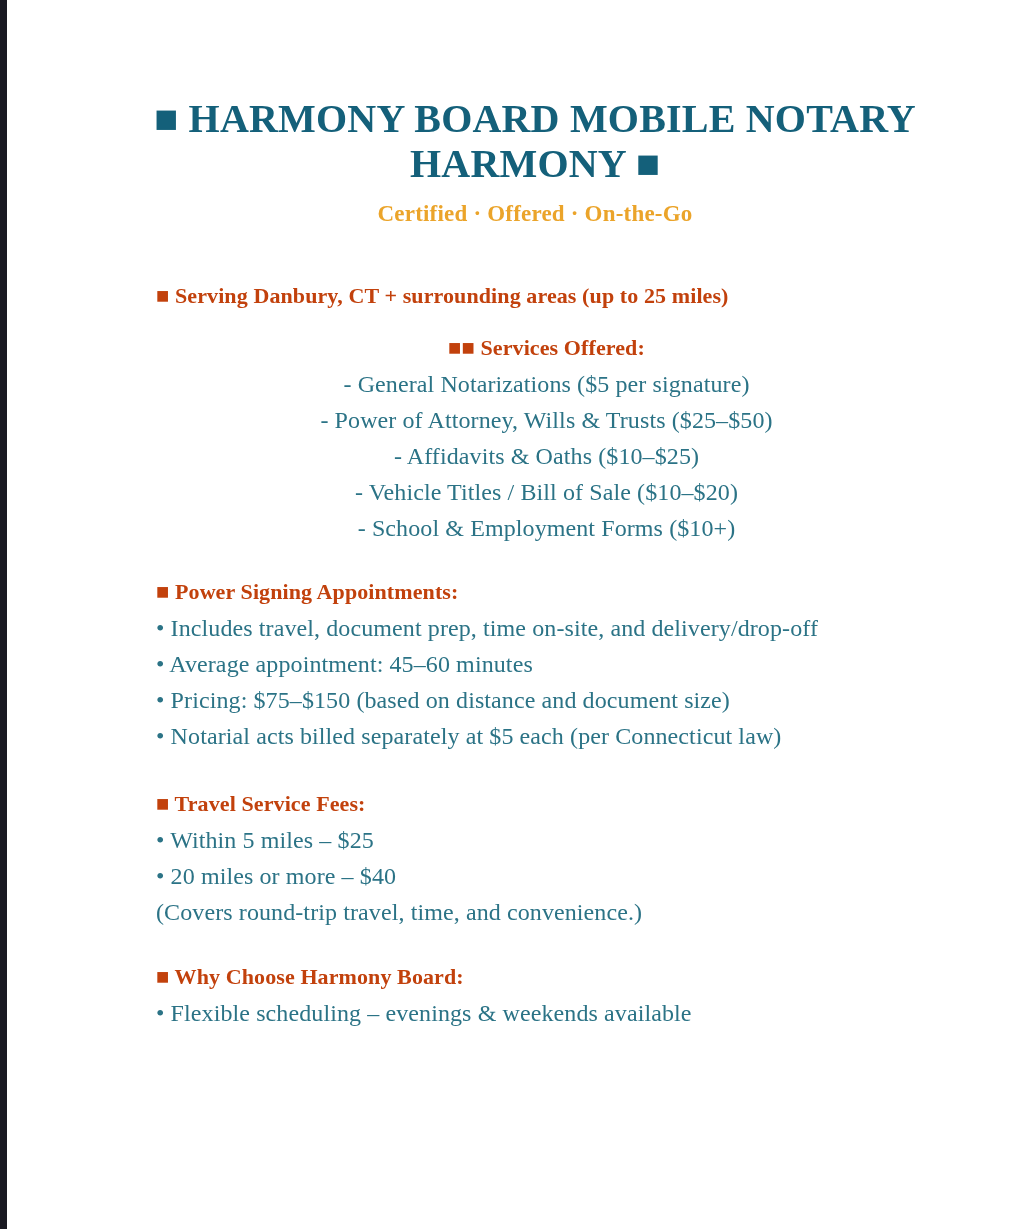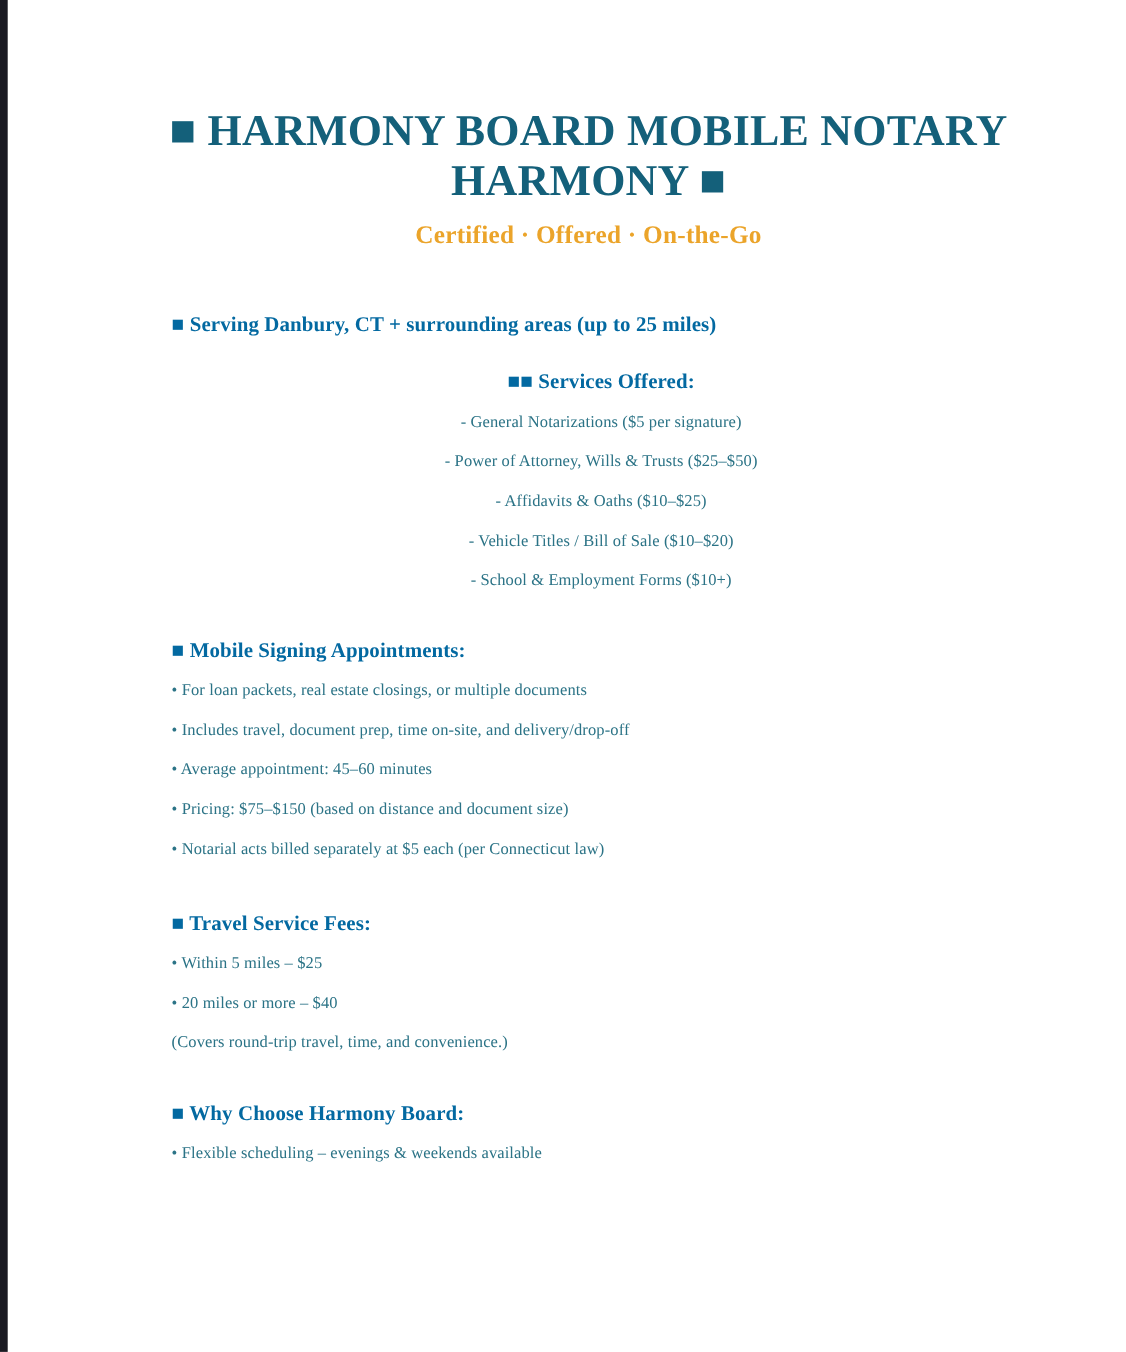"■ Serving Danbury, CT +" .section h2 { color: #0369a1 -> #c2410c; font-size: 19px -> 22px }
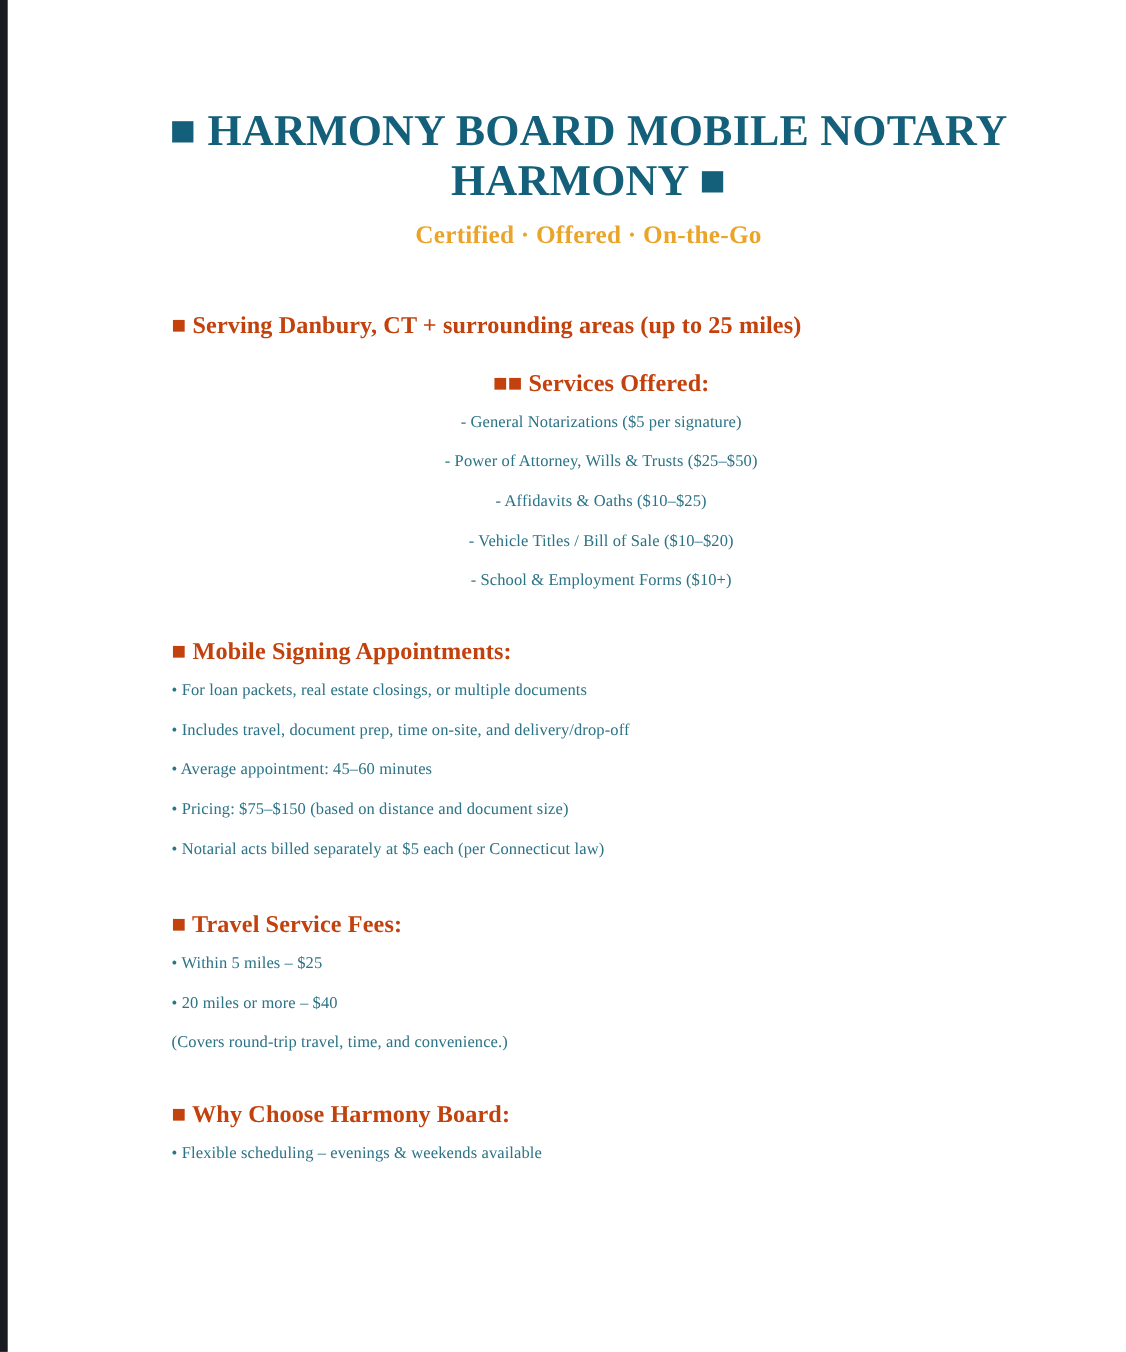"- General Notarizations ($5 per" .section p { font-size: 15px -> 24px }
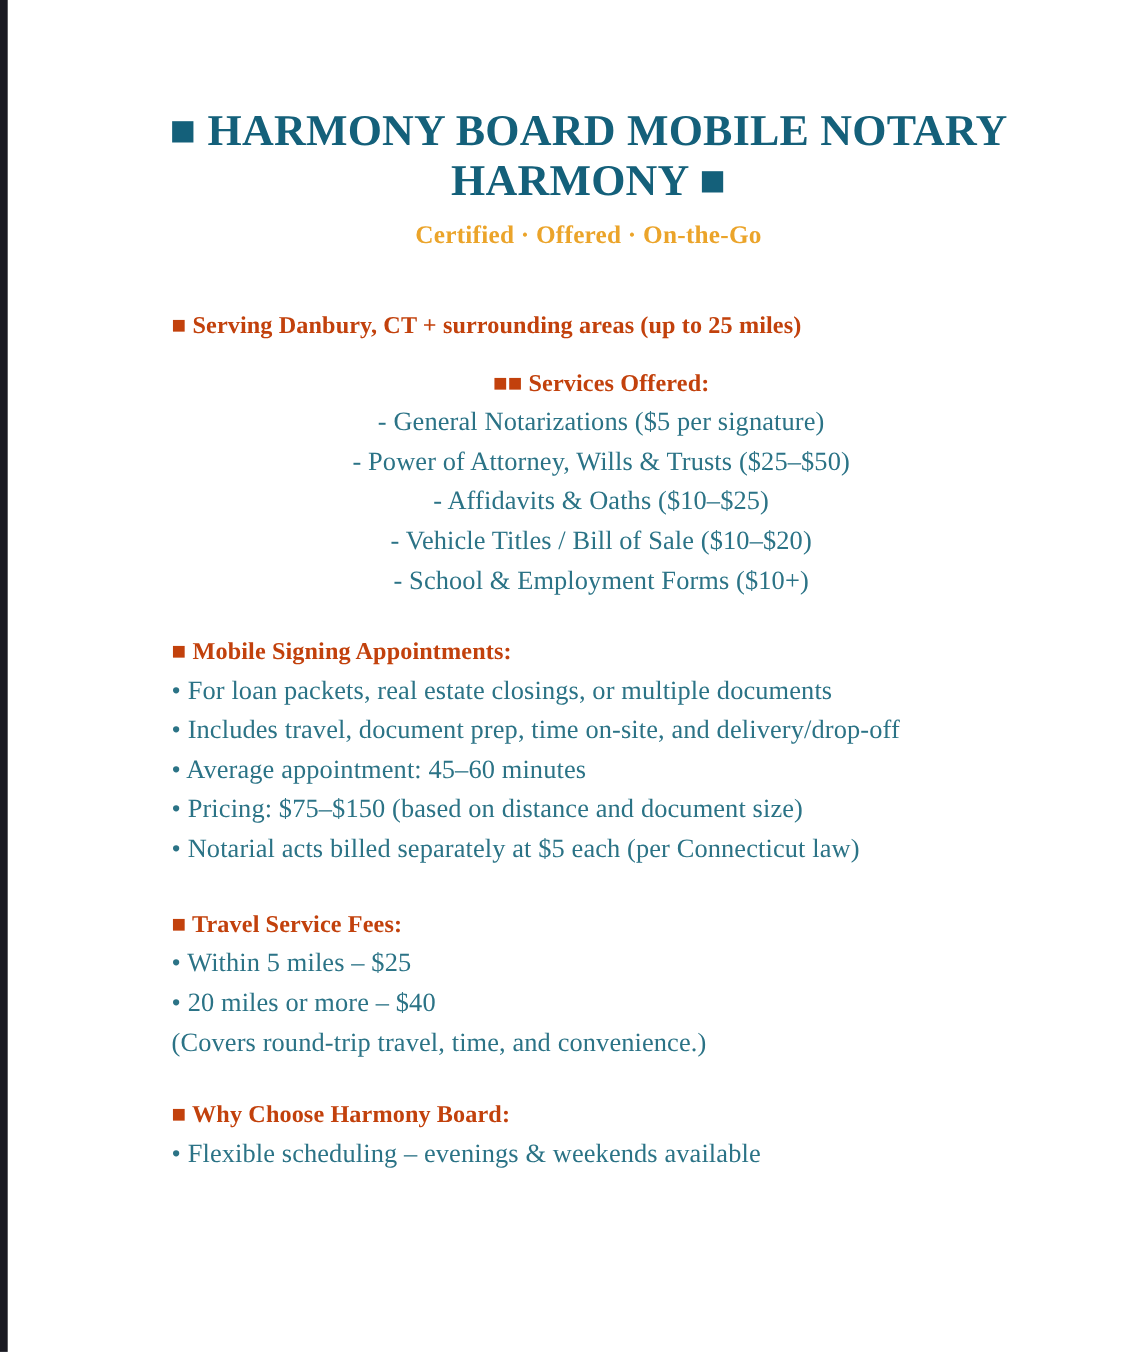"■ Mobile Signing Appointments:" h2 { text: Mobile -> Power }
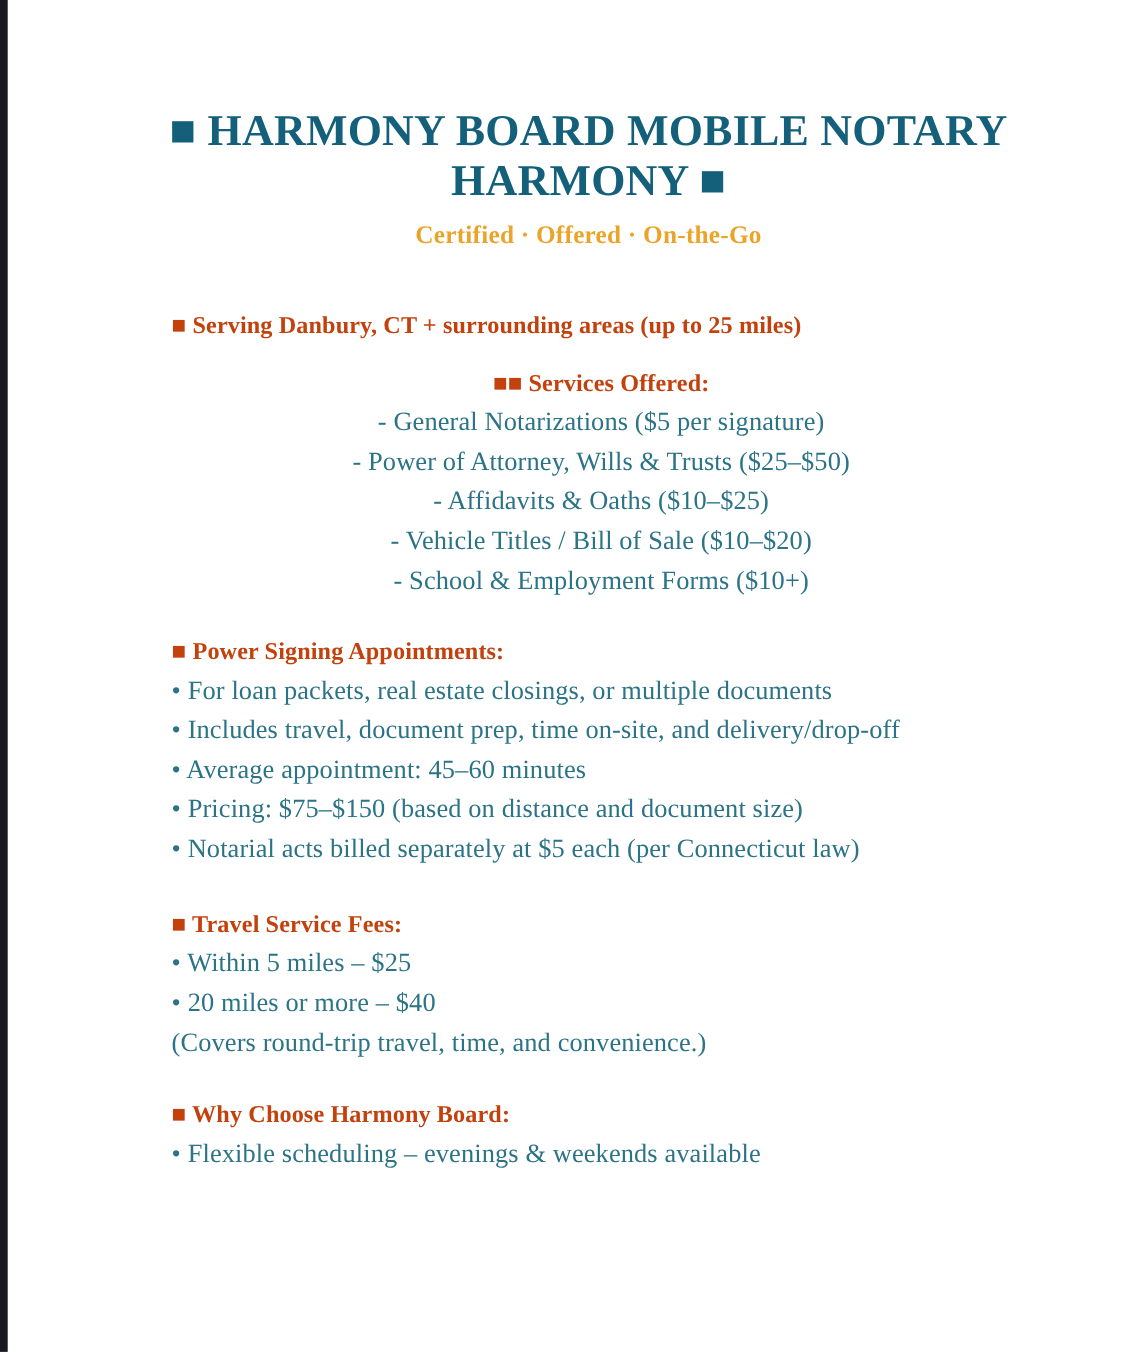"• For loan packets, real" p { html: <p>• For loan packets, real estate closings, or multiple documents</p> -> none }
